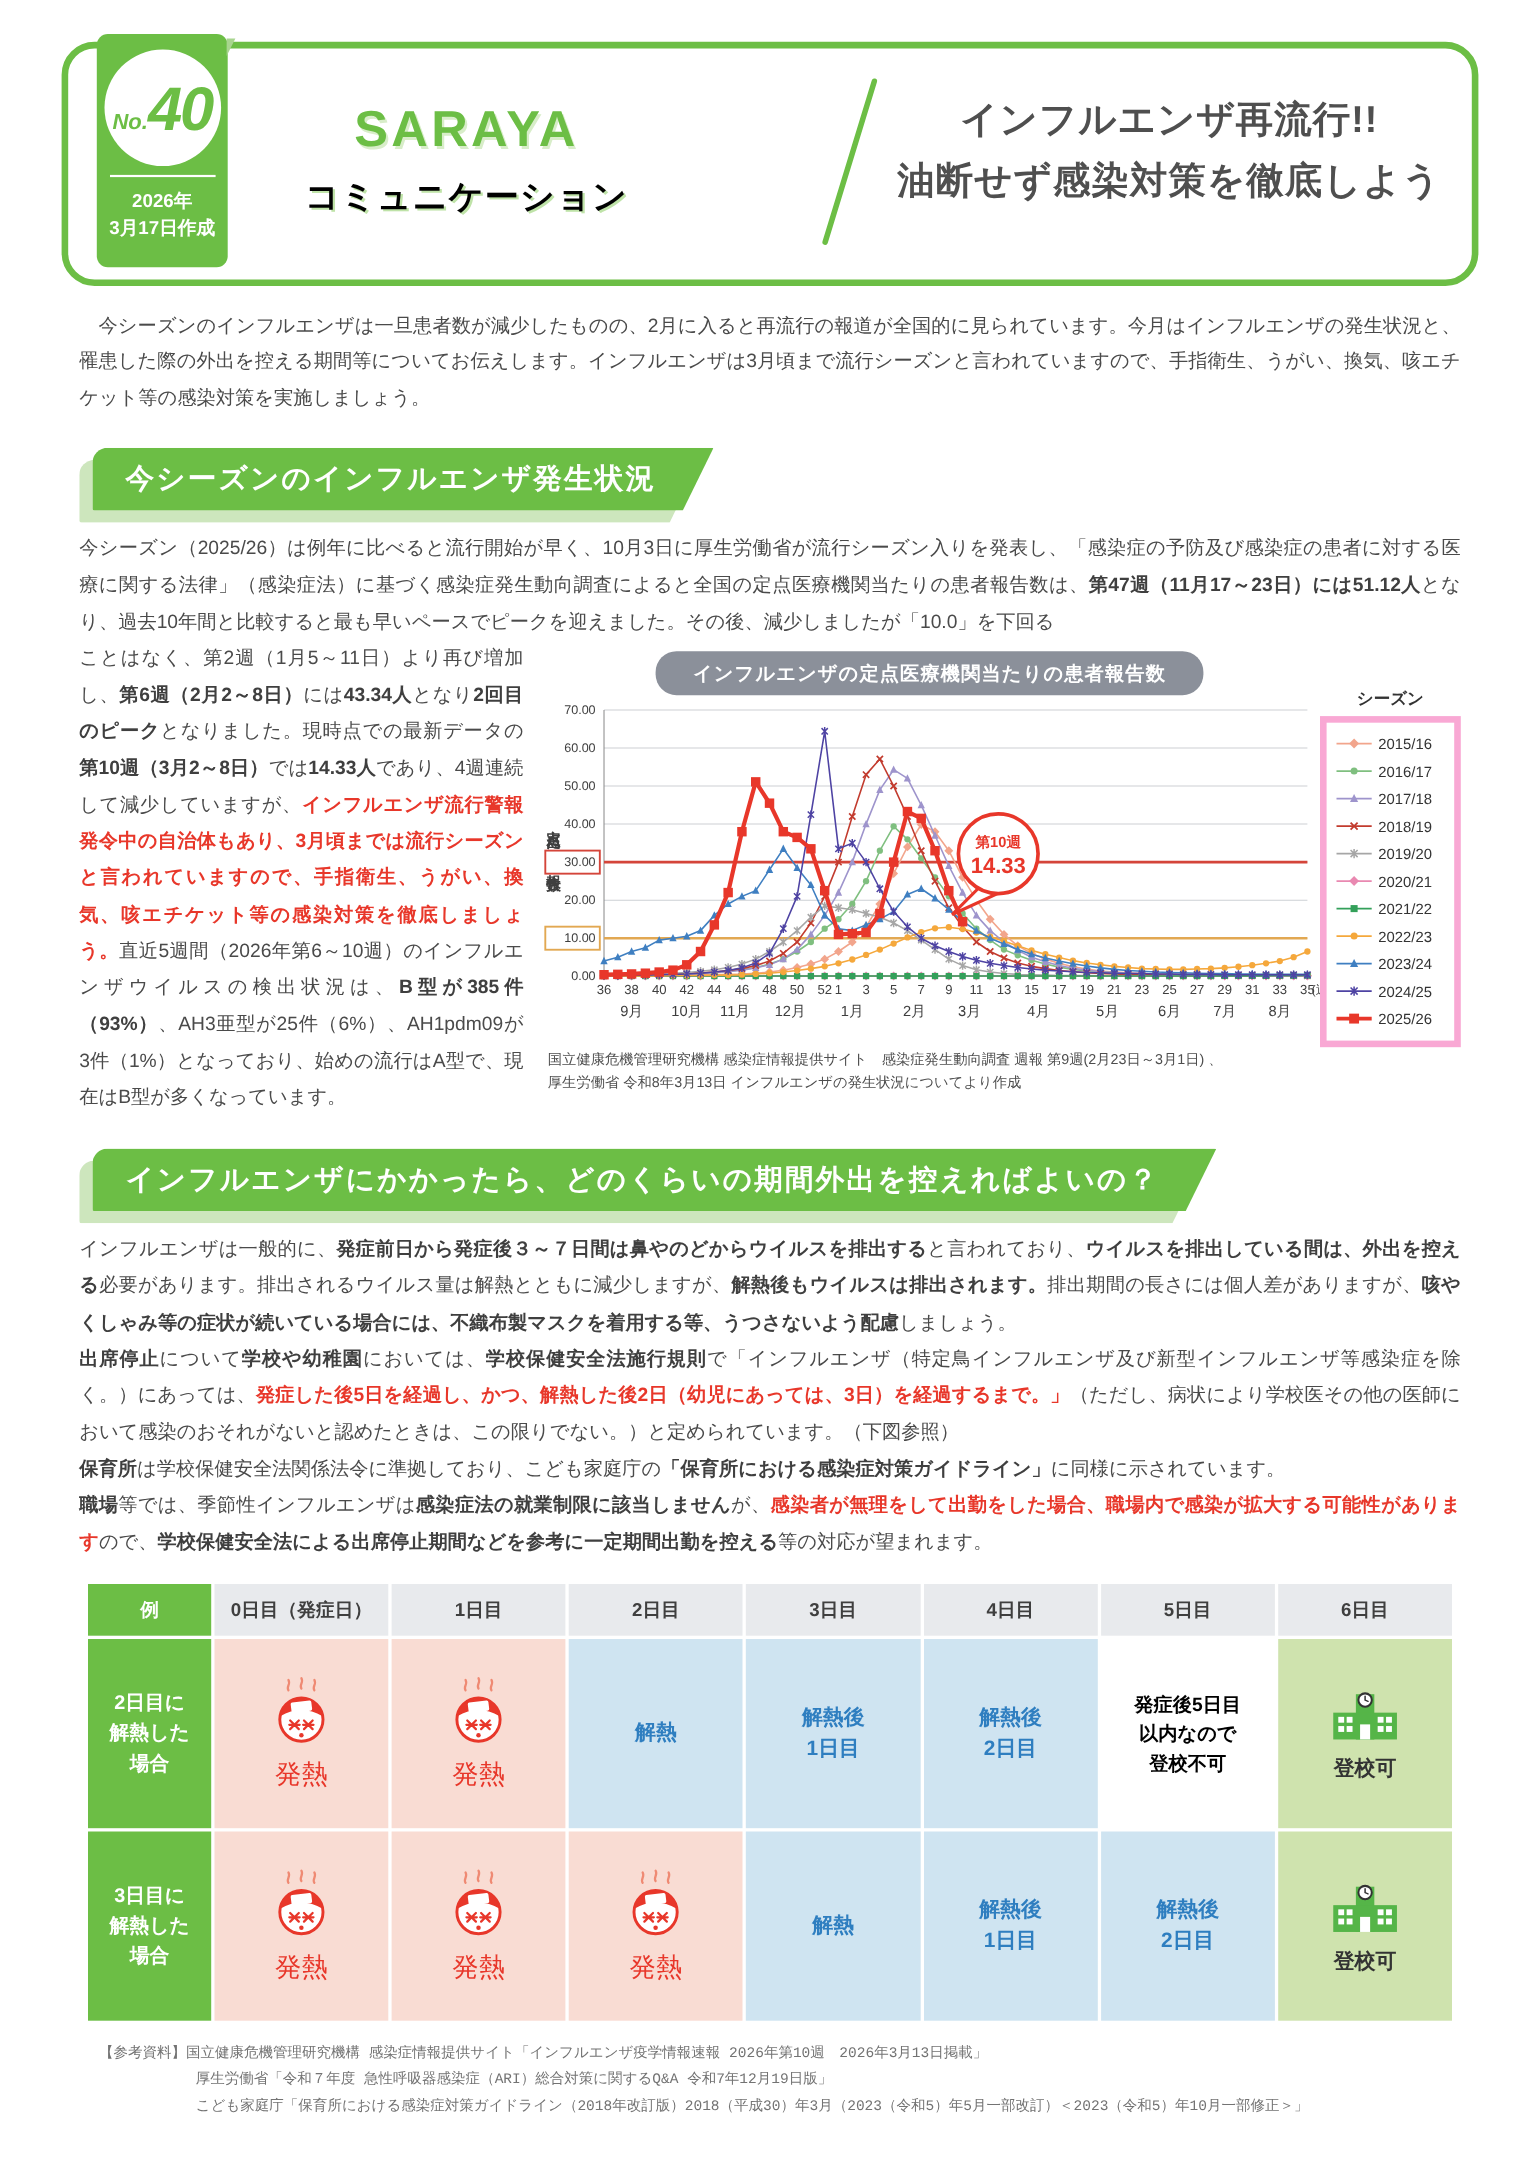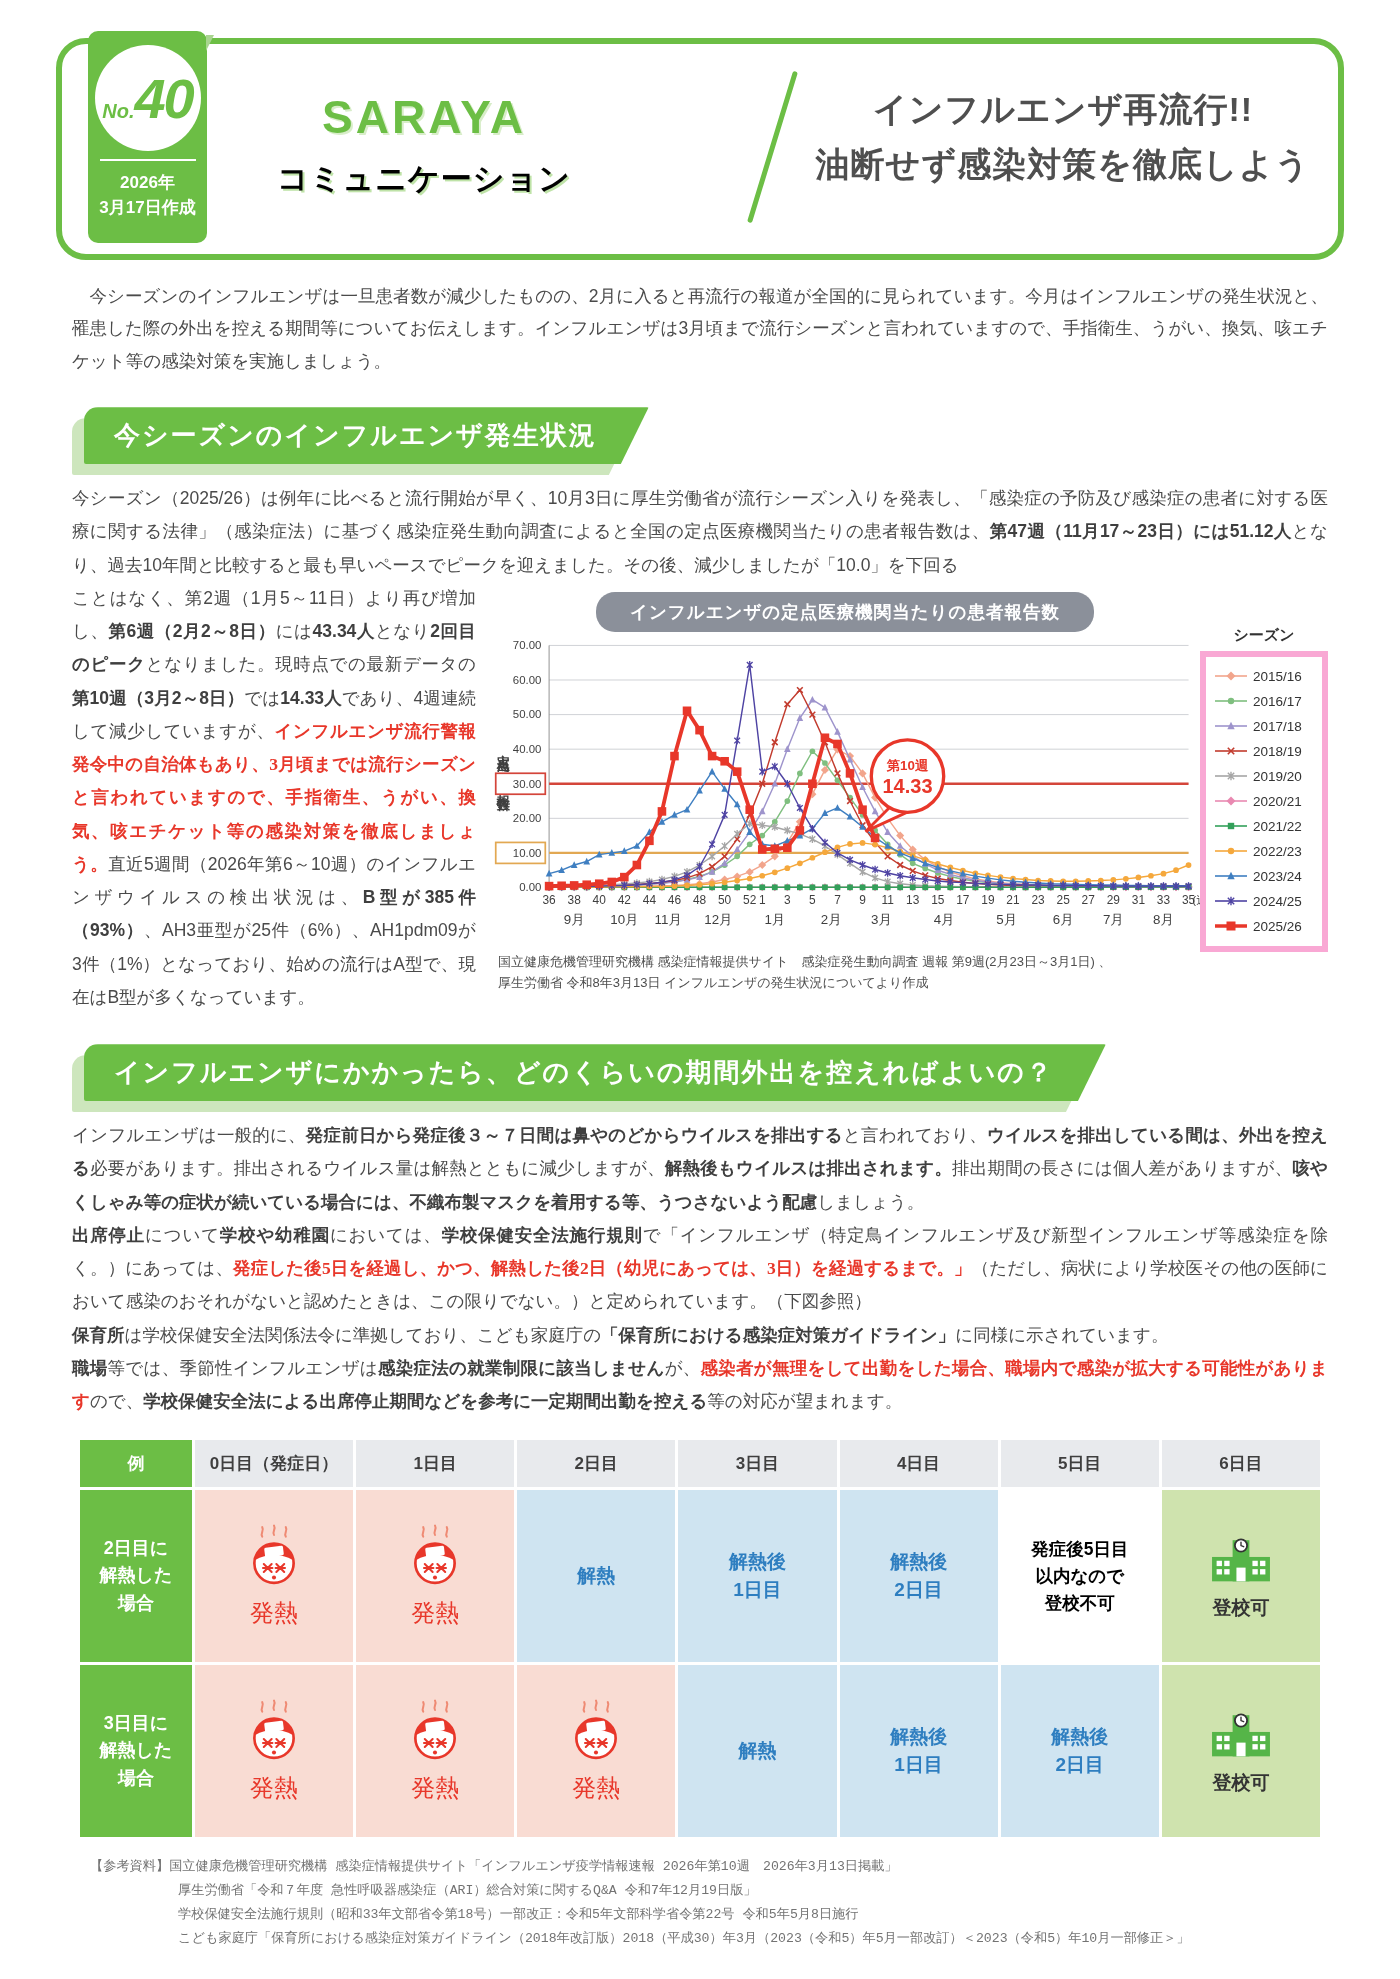"インフルエンザ流行警報発令中の自治体もあり、3月頃までは流行シーズンと言われてい" .rich .r { font-family: Liberation Serif, serif -> none }
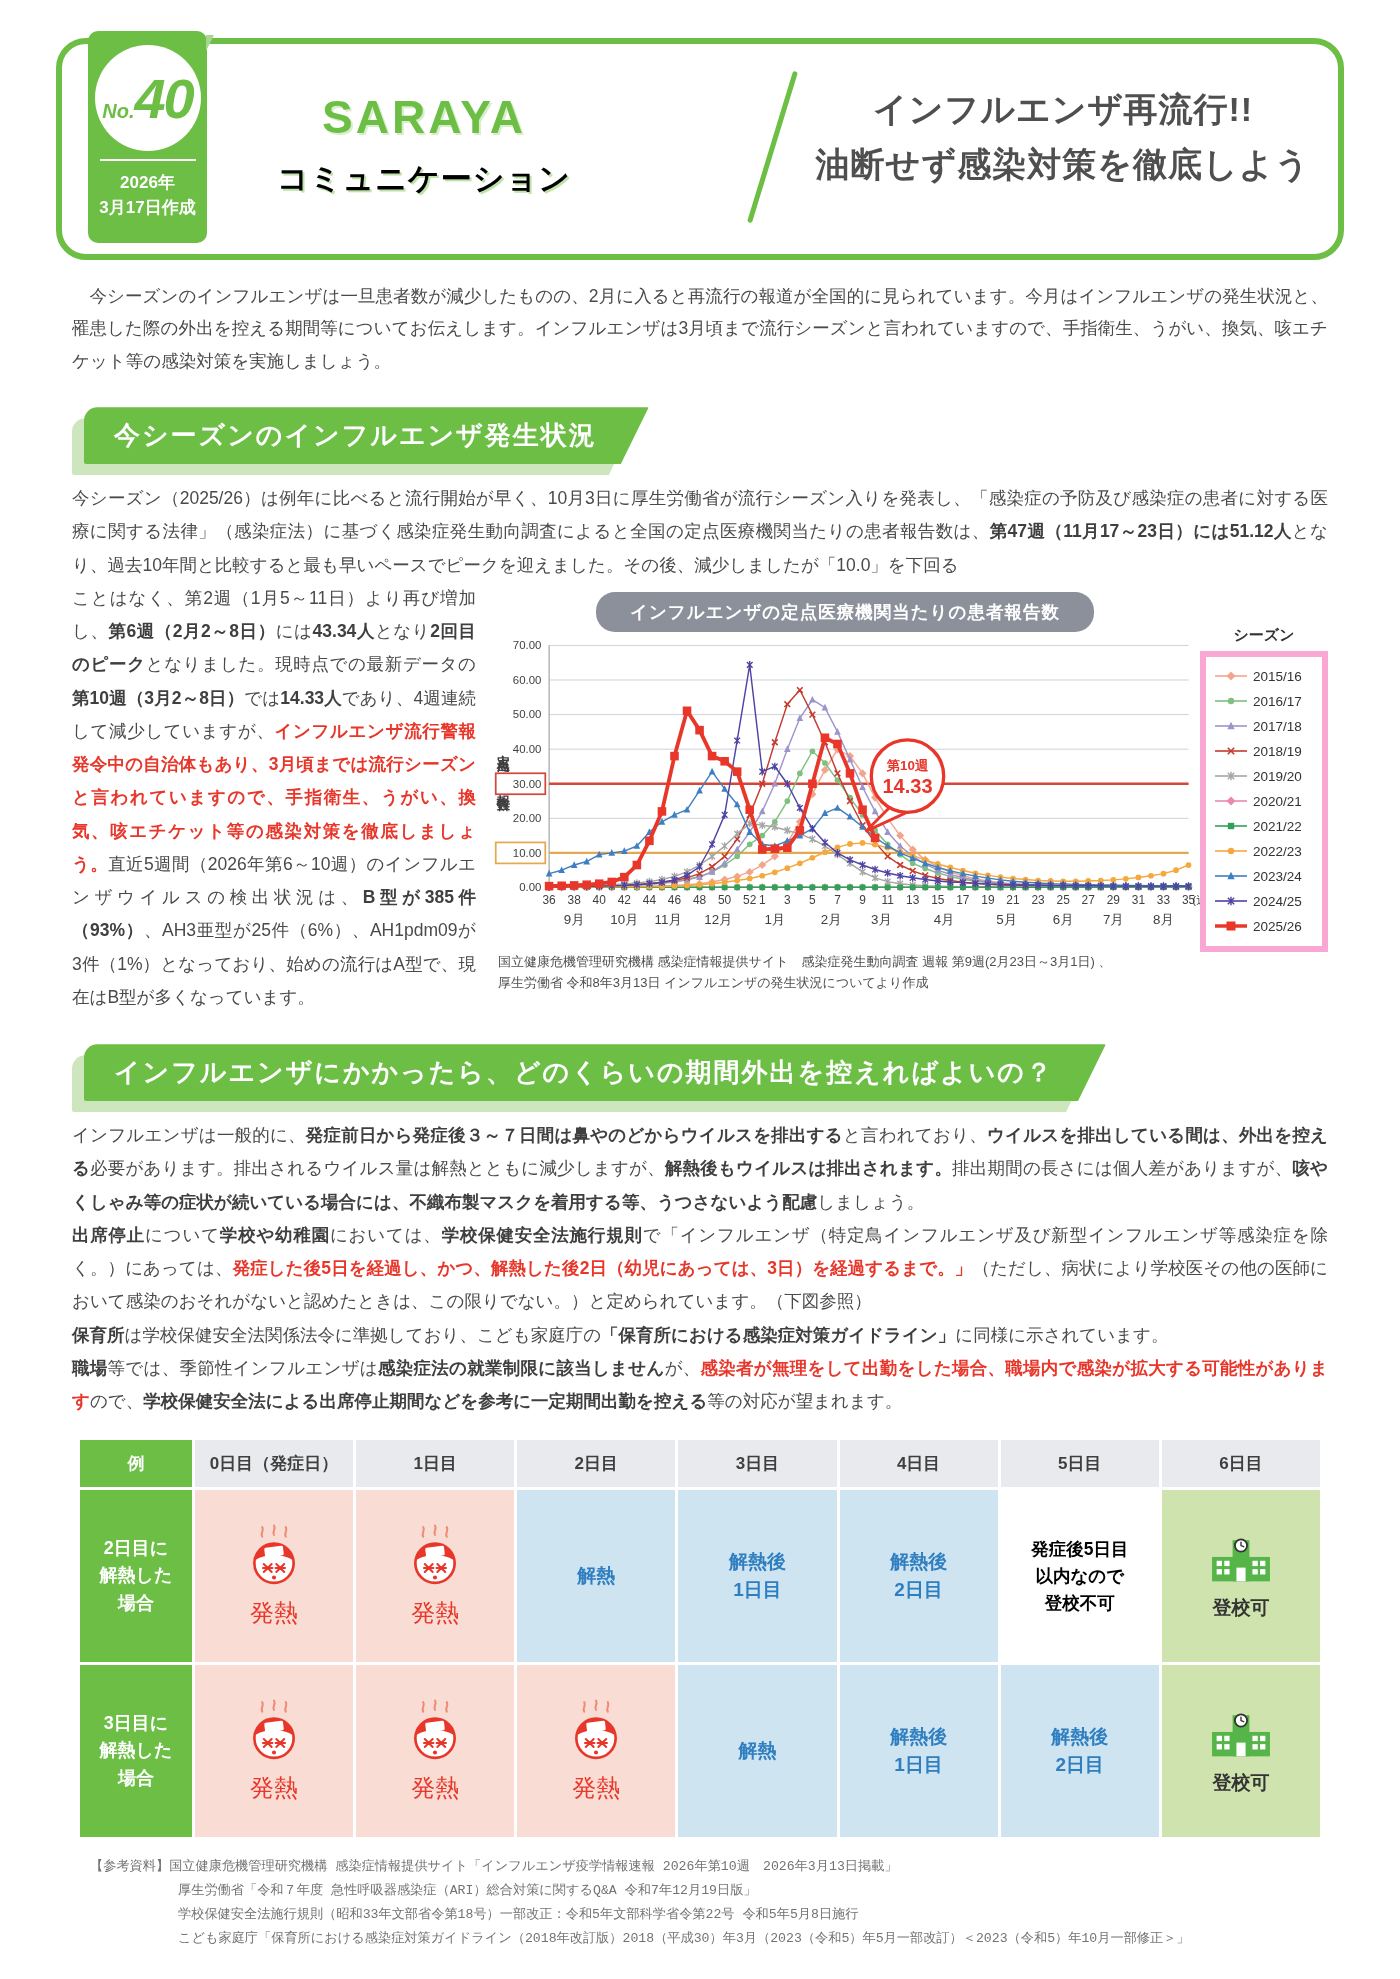"学校保健安全法施行規則（昭和33年文部省令第18号）一部改正：令和5年文部科学省" div.indent { html: <div>学校保健安全法施行規則（昭和33年文部省令第18号）一部改正：令和5年文部科学省令第22号 令和5年5月8日施行</div> -> none }
